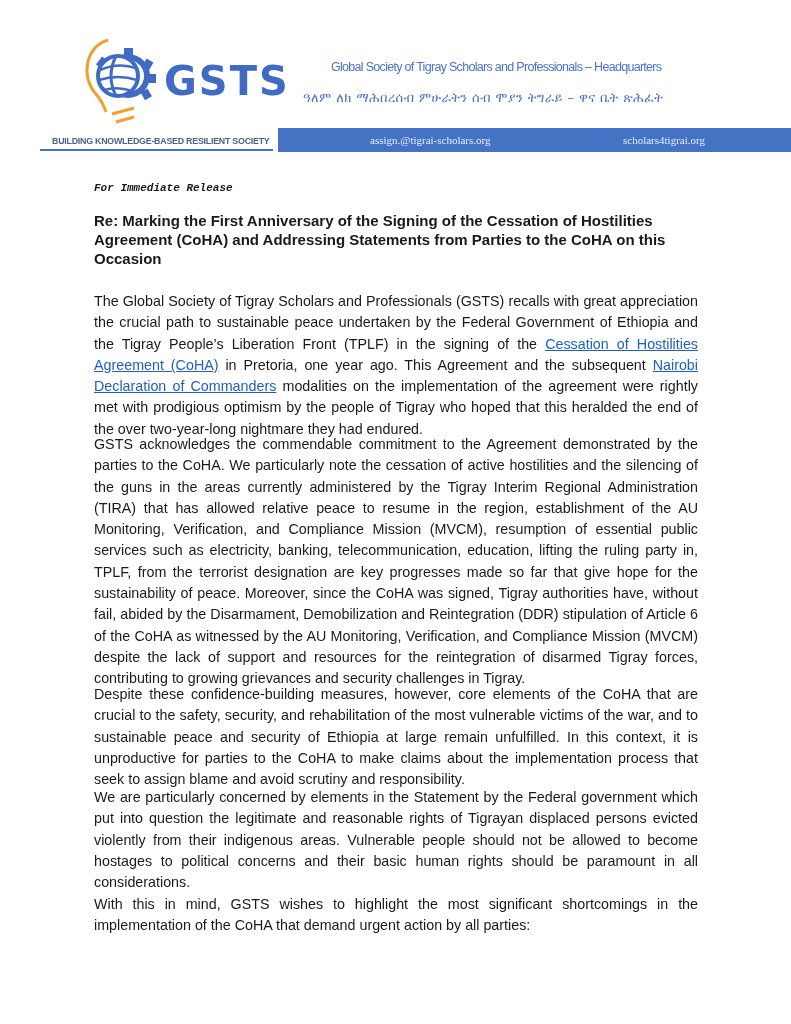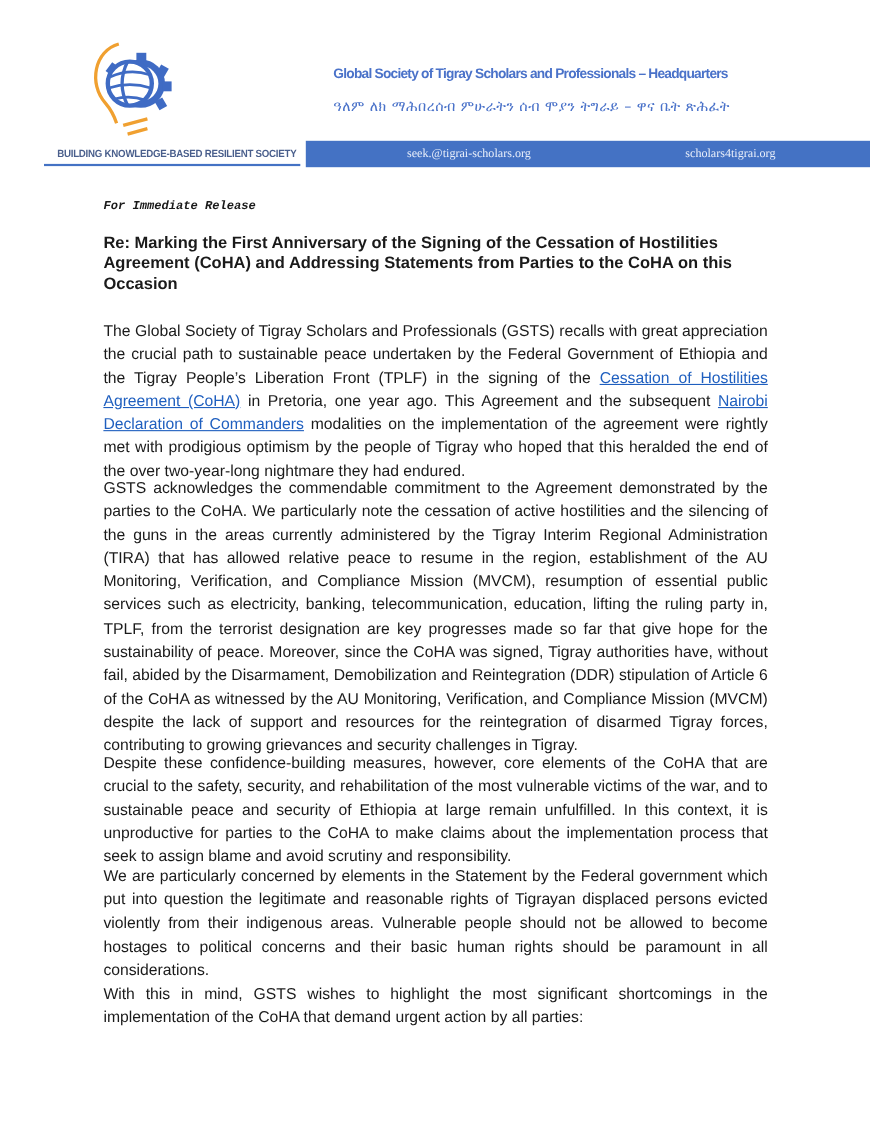"GSTS" div.logo-text { html: none -> <div>GSTS</div> }
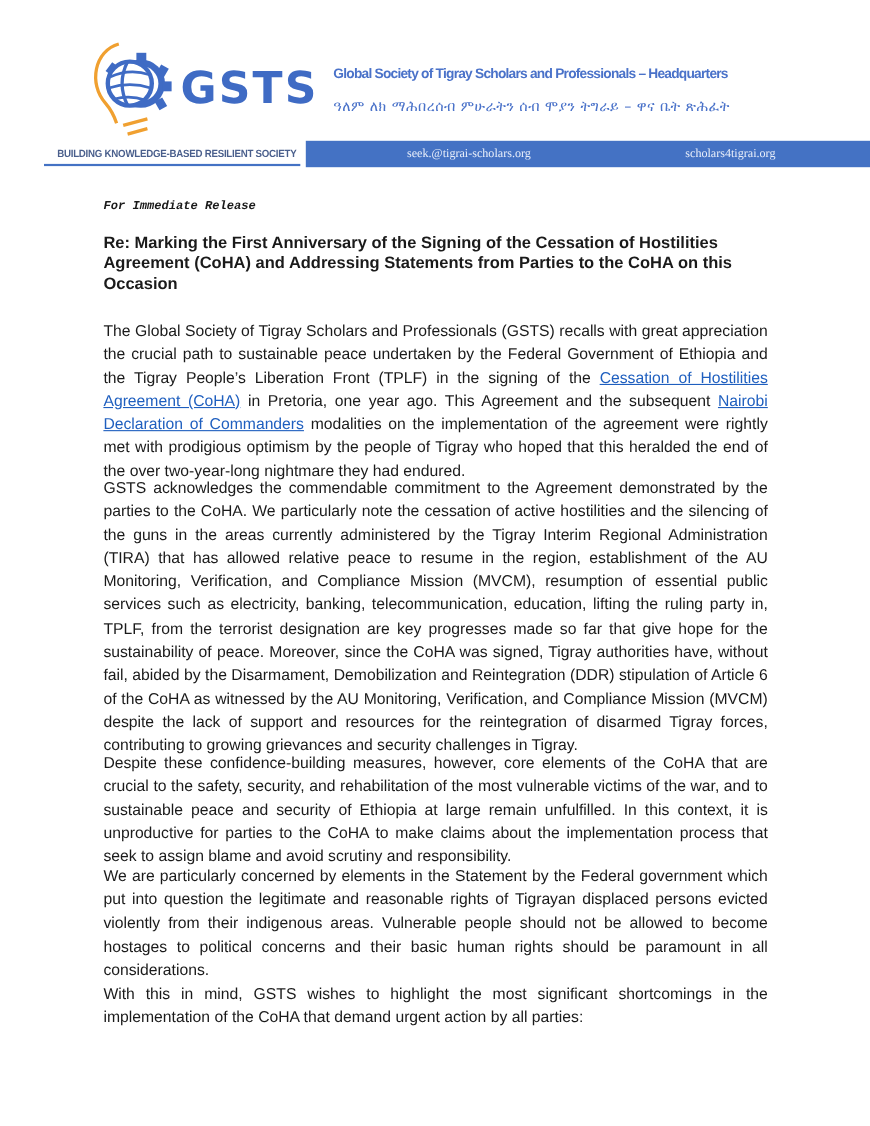"Global Society of Tigray Scholars" .org-en { font-weight: bold -> normal; margin-left: none -> 28px }
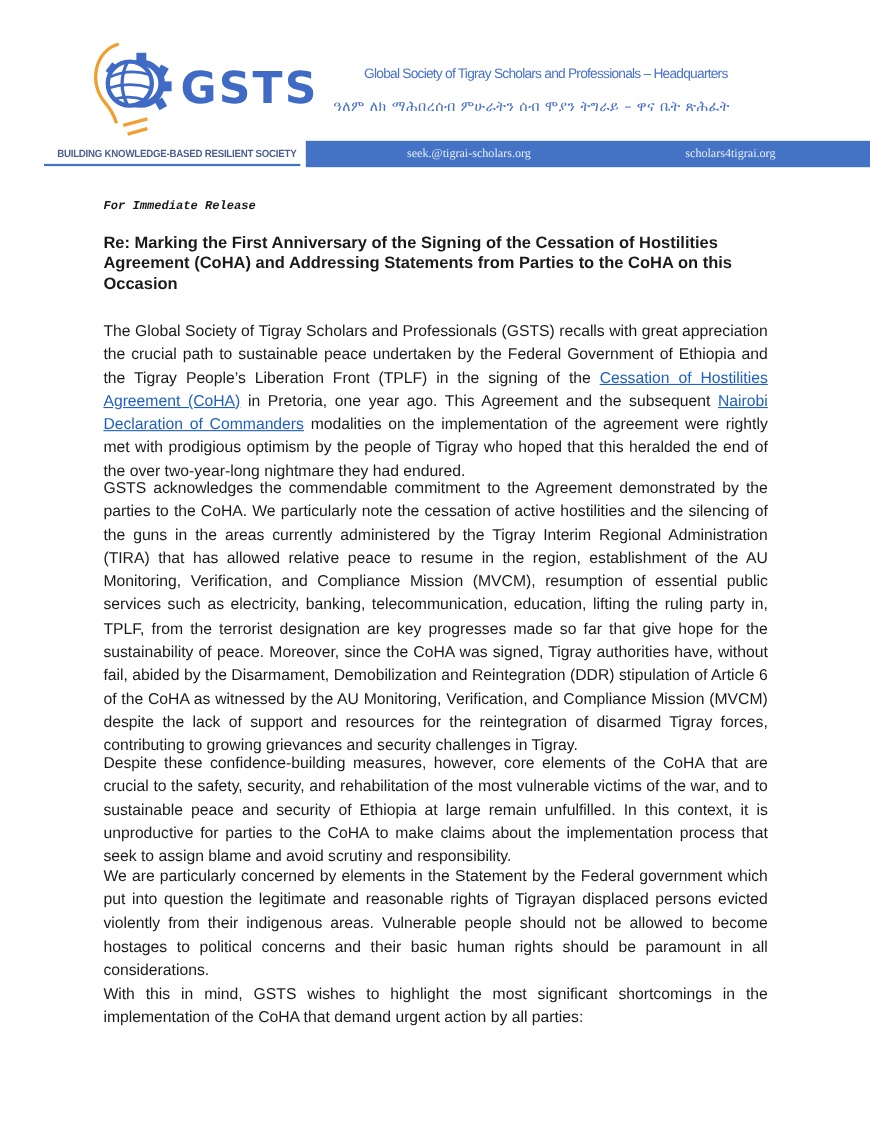"seek.@tigrai-scholars.org" span.contact-email { text: seek.@tigrai-scholars.org -> assign.@tigrai-scholars.org }
